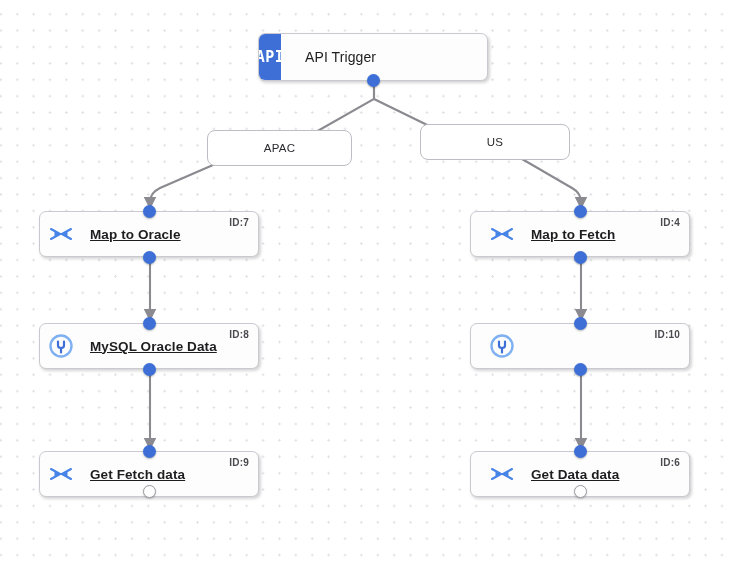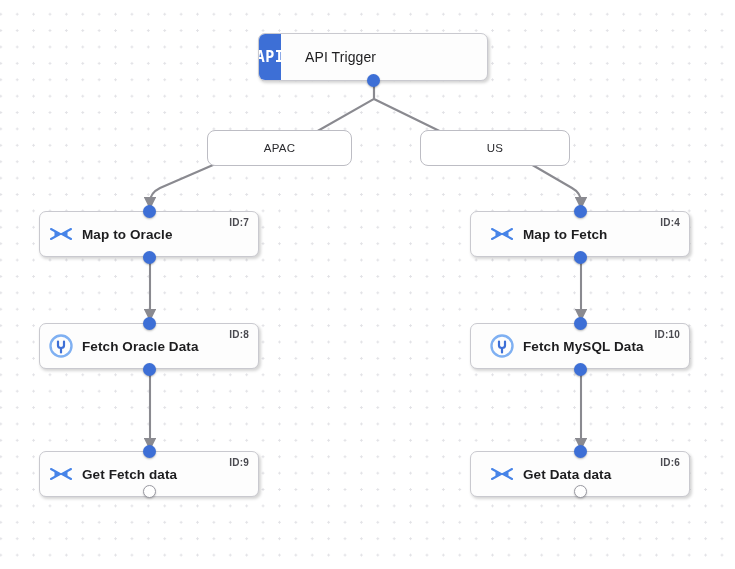"US" #label-us { top: 130px -> 124px }
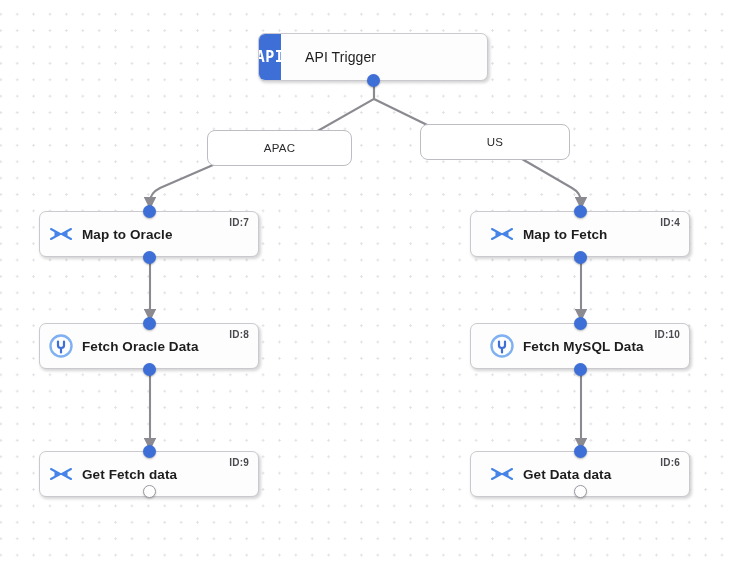"Map to Oracle" .proc .node-title { margin-left: none -> 8px; text-decoration: none -> underline }
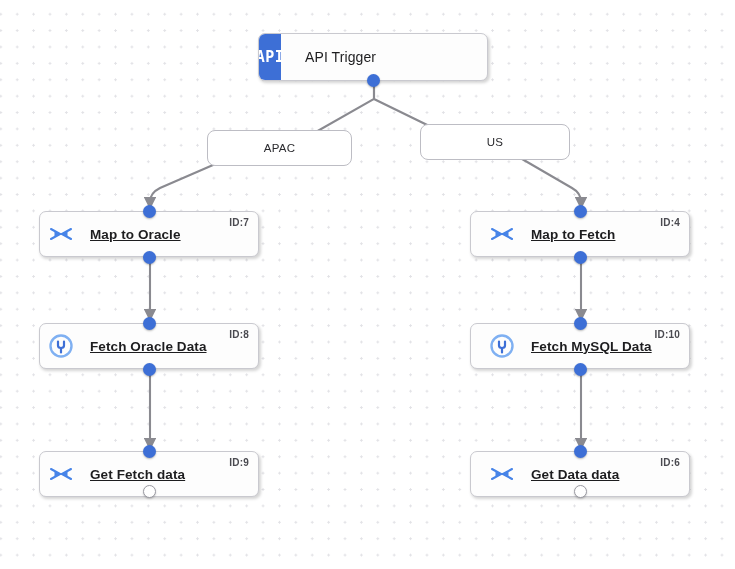"Fetch Oracle Data" div.node-title { text: Fetch -> MySQL }
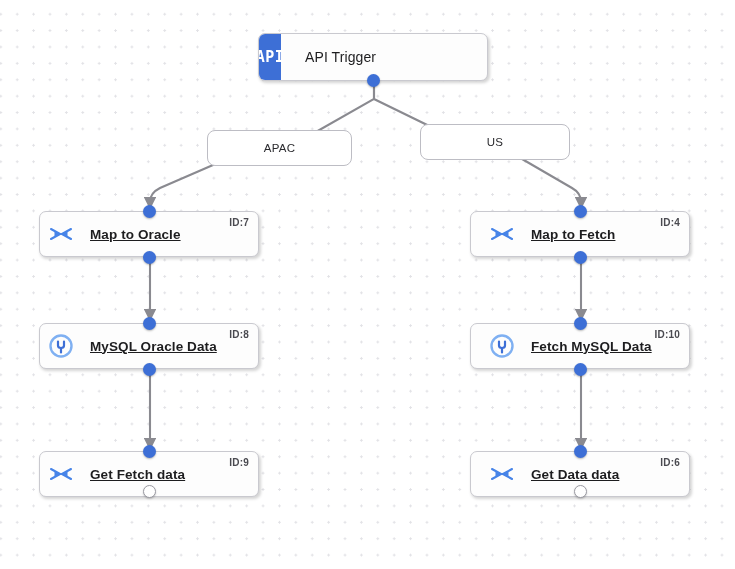"Fetch MySQL Data" div.node-title { html: <div>Fetch MySQL Data</div> -> none }
